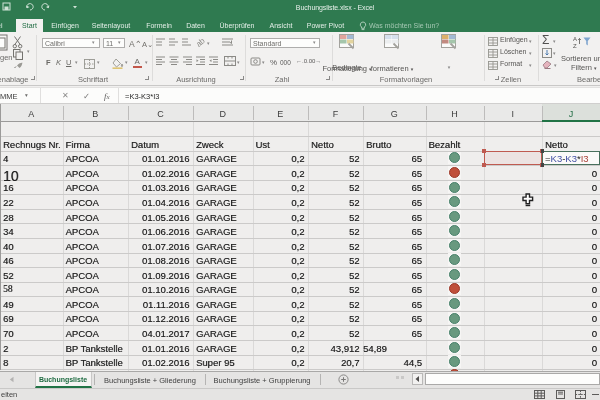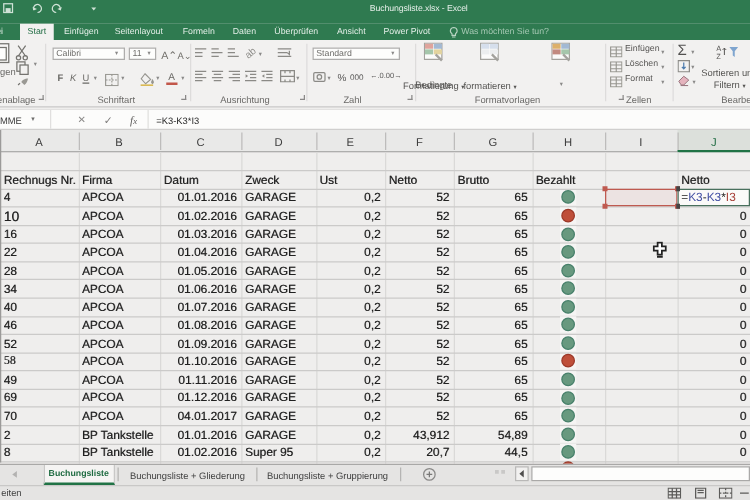"10" span.t { font-size: 11px -> 14px }
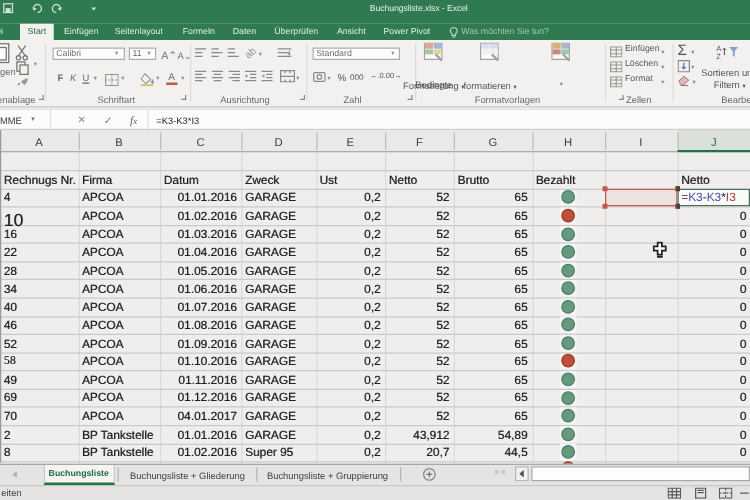"54,89" span.t { text-align: right -> none }
